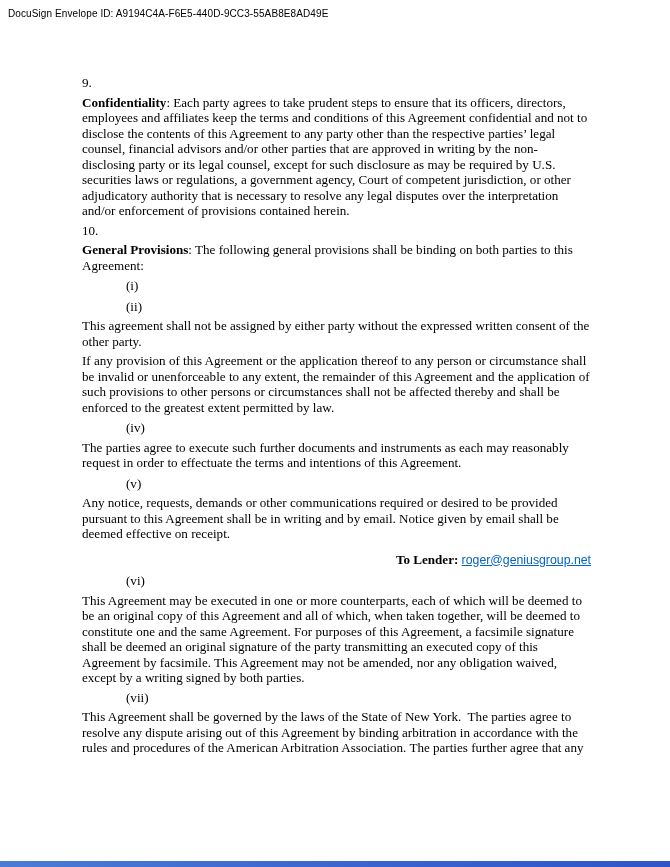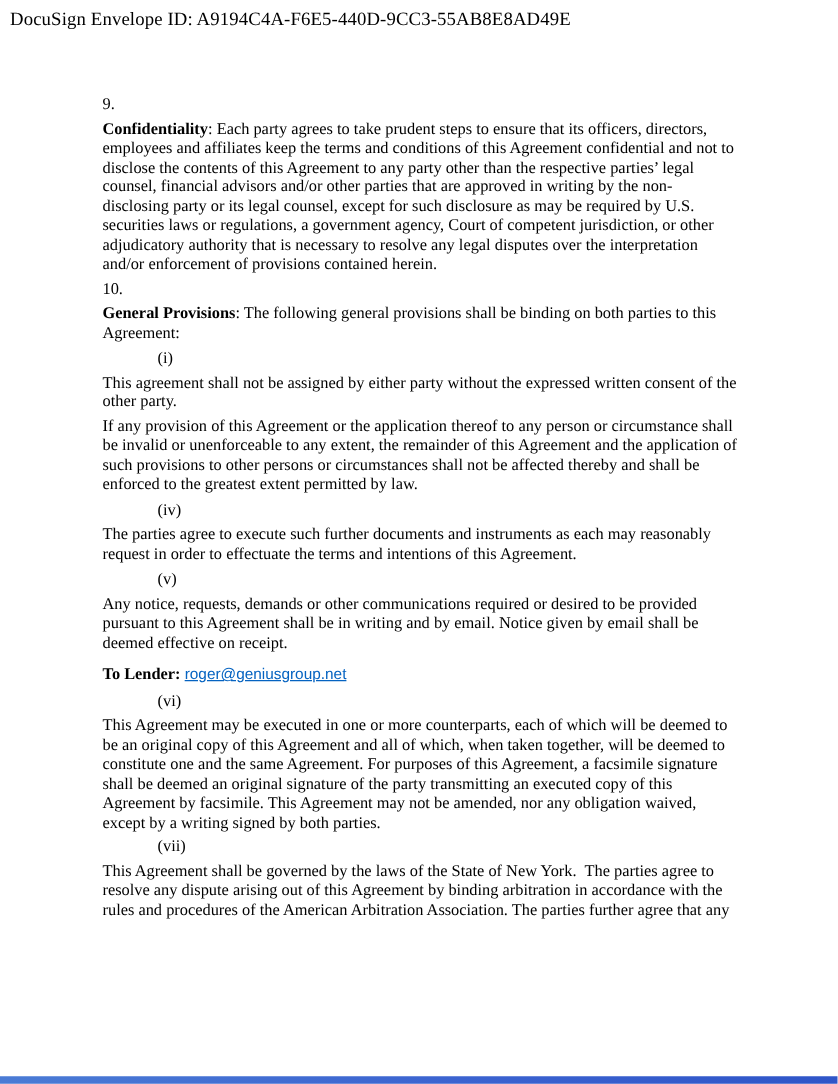"DocuSign Envelope ID:" .docusign-header { font-family: Liberation Serif, serif -> Liberation Sans, sans-serif; font-size: 15px -> 10px }
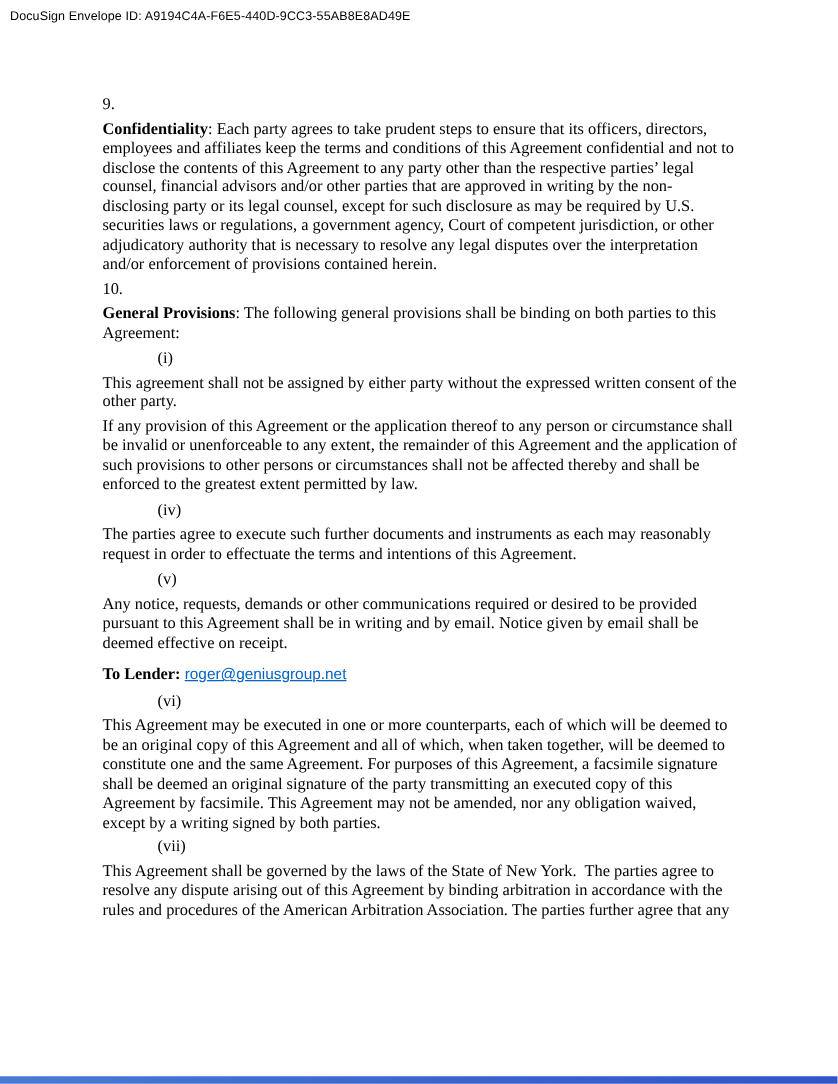"(ii)" span.numeral { html: none -> <span>(ii)</span> }
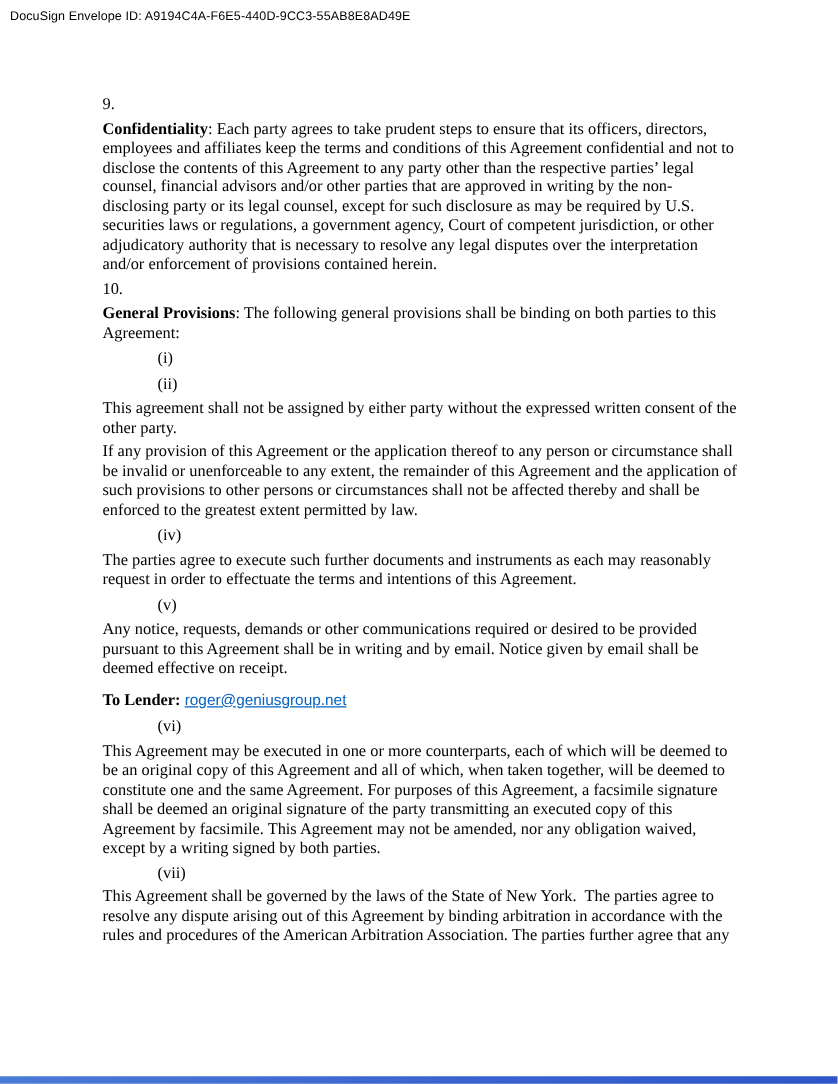"To Lender: roger@geniusgroup.net" .notice-line { text-align: none -> right }
